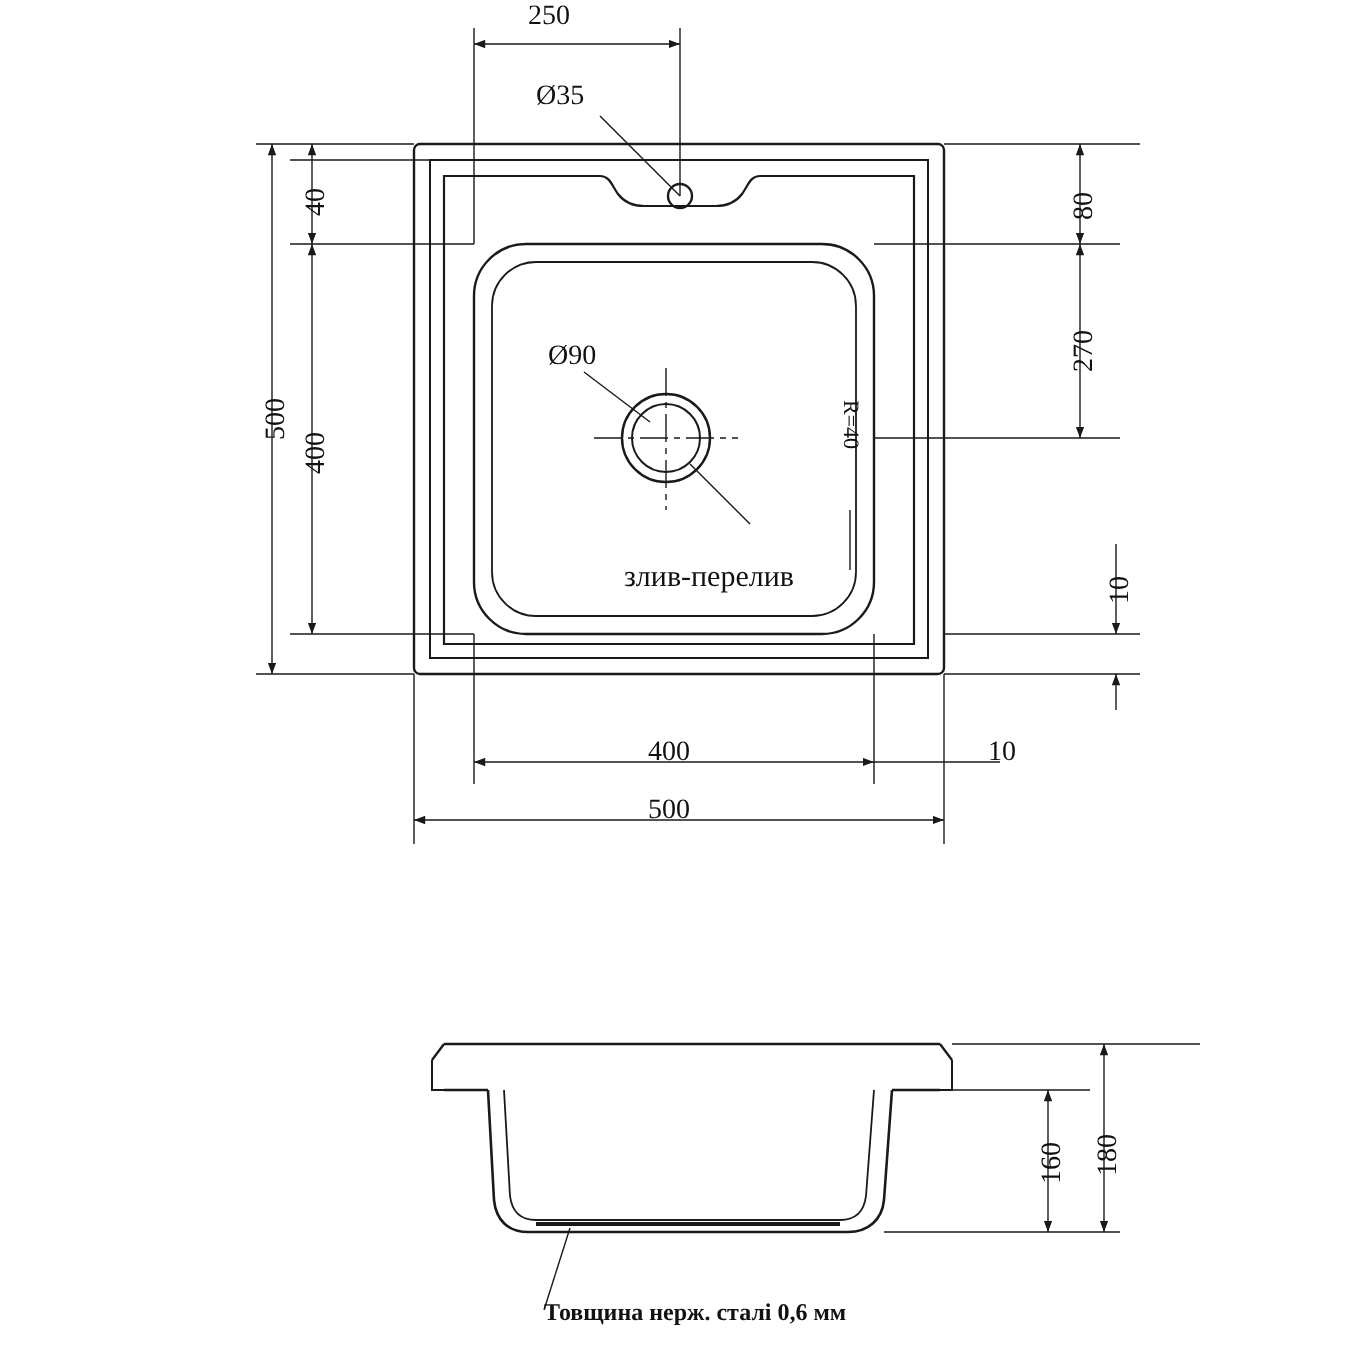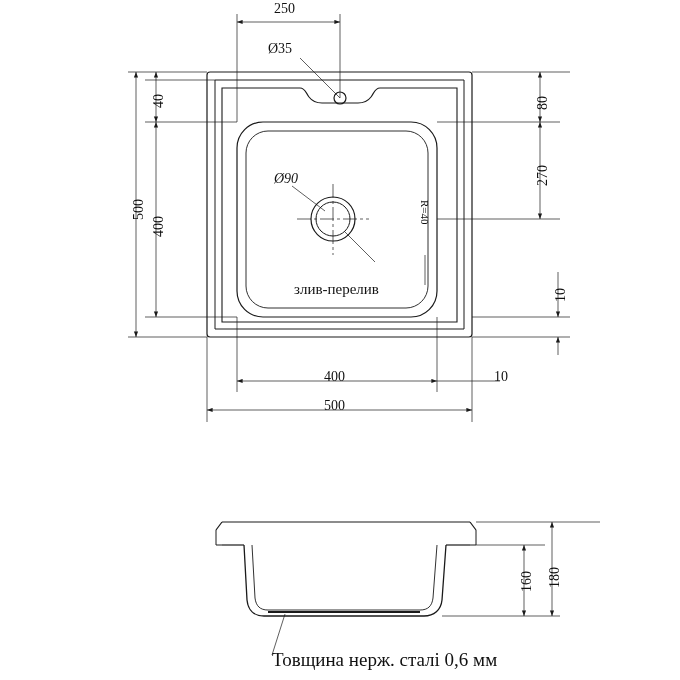"250" div.lbl { left: 274px -> 264px }
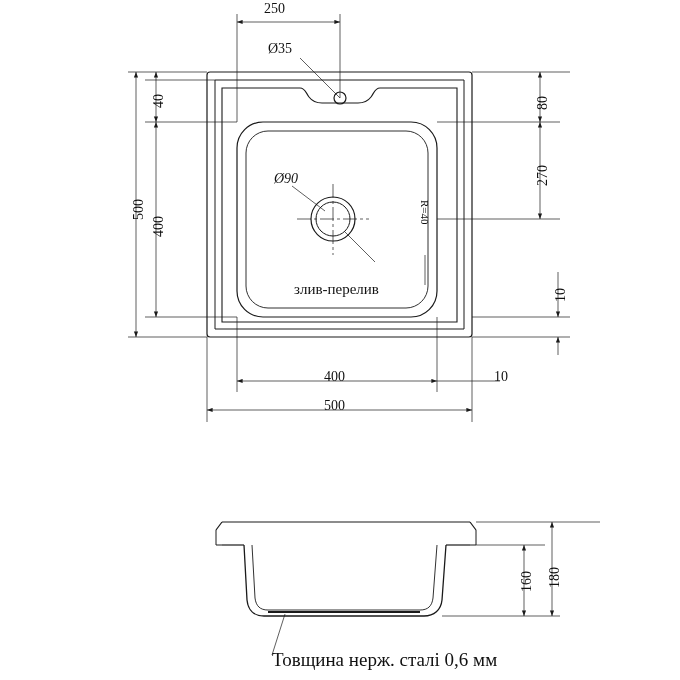"Ø90" div.lbl { font-style: italic -> none }
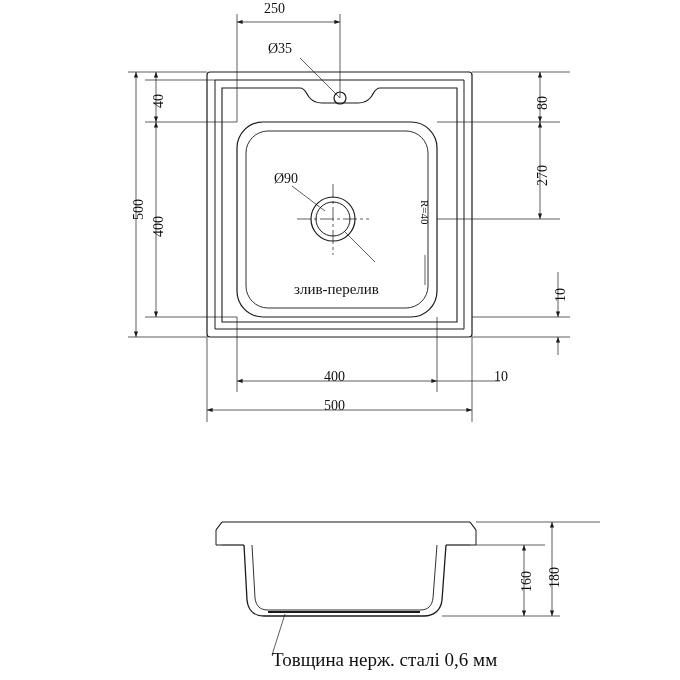"злив-перелив" div.lbl { left: 294px -> 312px }
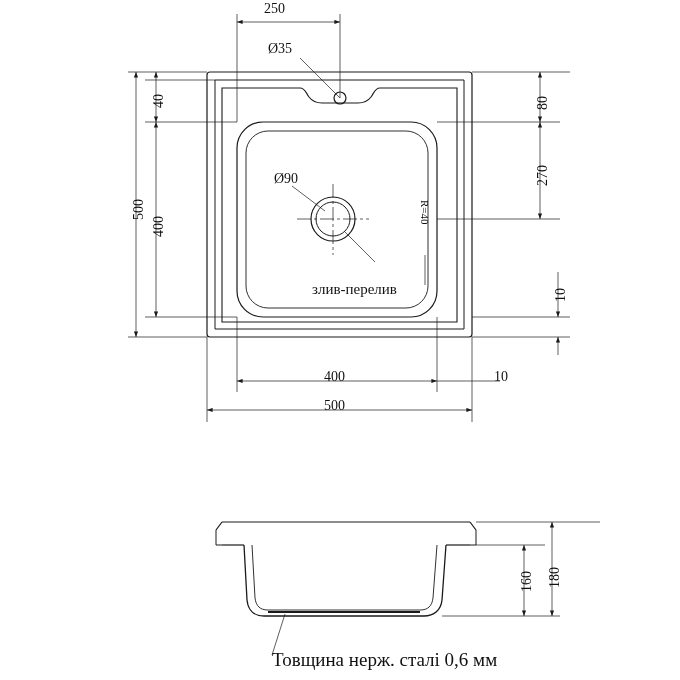"Товщина нерж. сталі 0,6 мм" .note-big { font-size: 19px -> 12px; font-weight: none -> bold }
